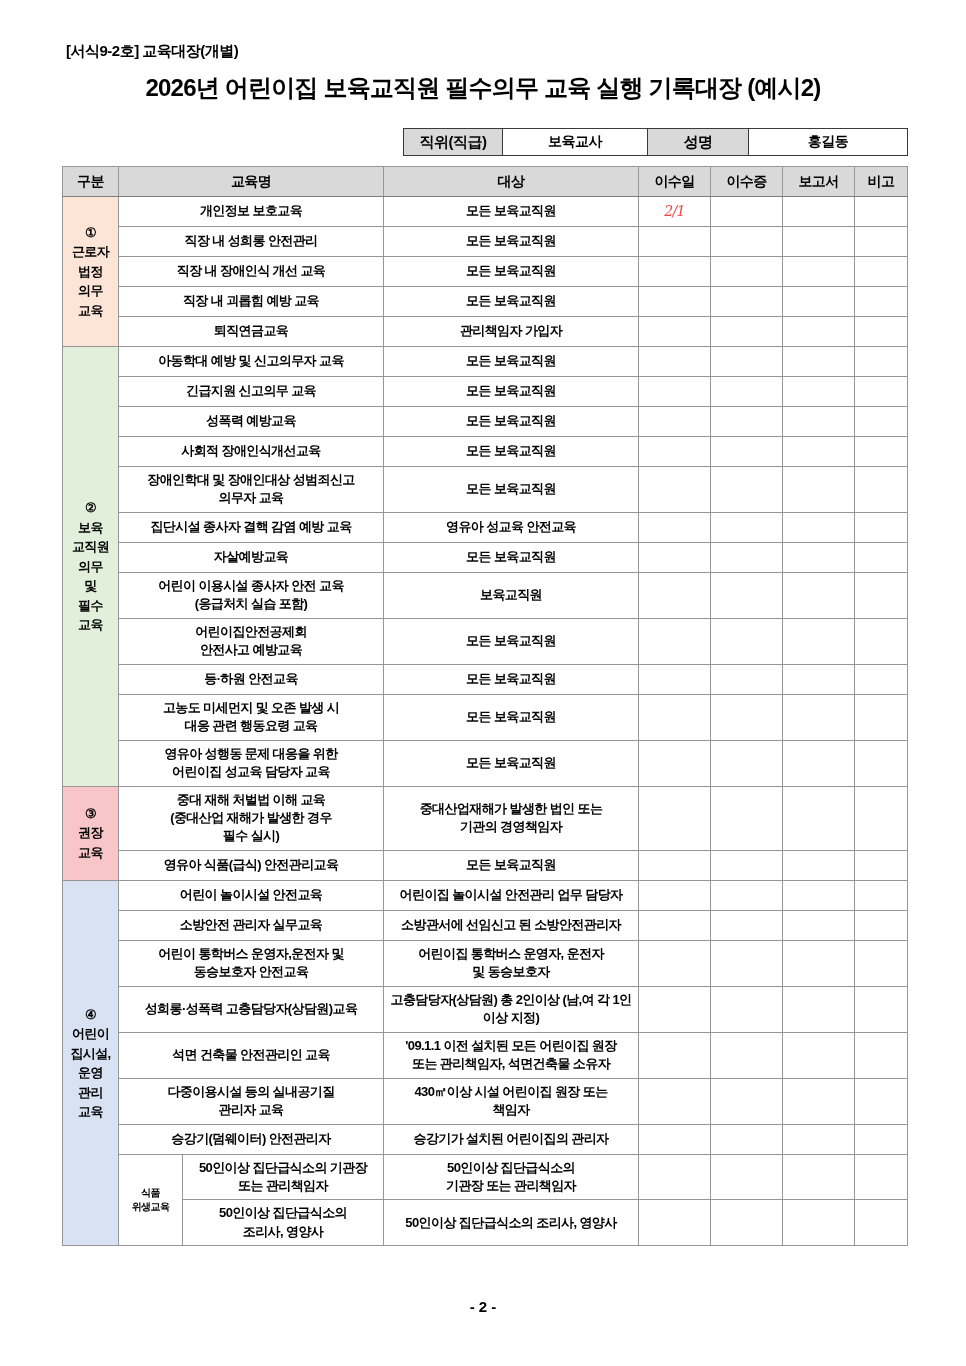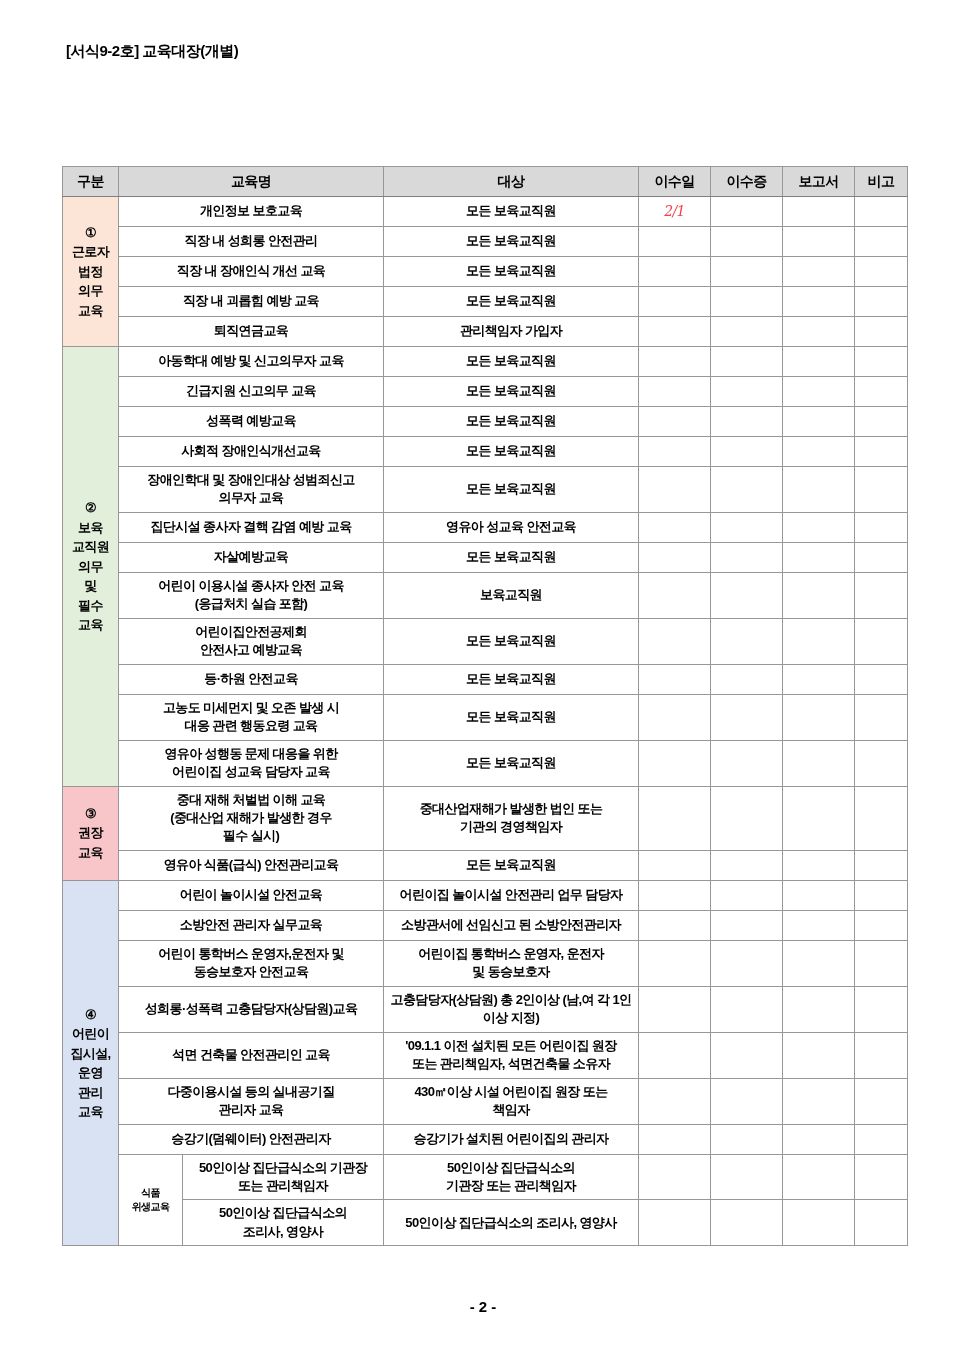"2026년 어린이집 보육교직원 필수의무 교육" h1.doc-title { html: none -> <h1>2026년 어린이집 보육교직원 필수의무 교육 실행 기록대장 (예시2)</h1> }
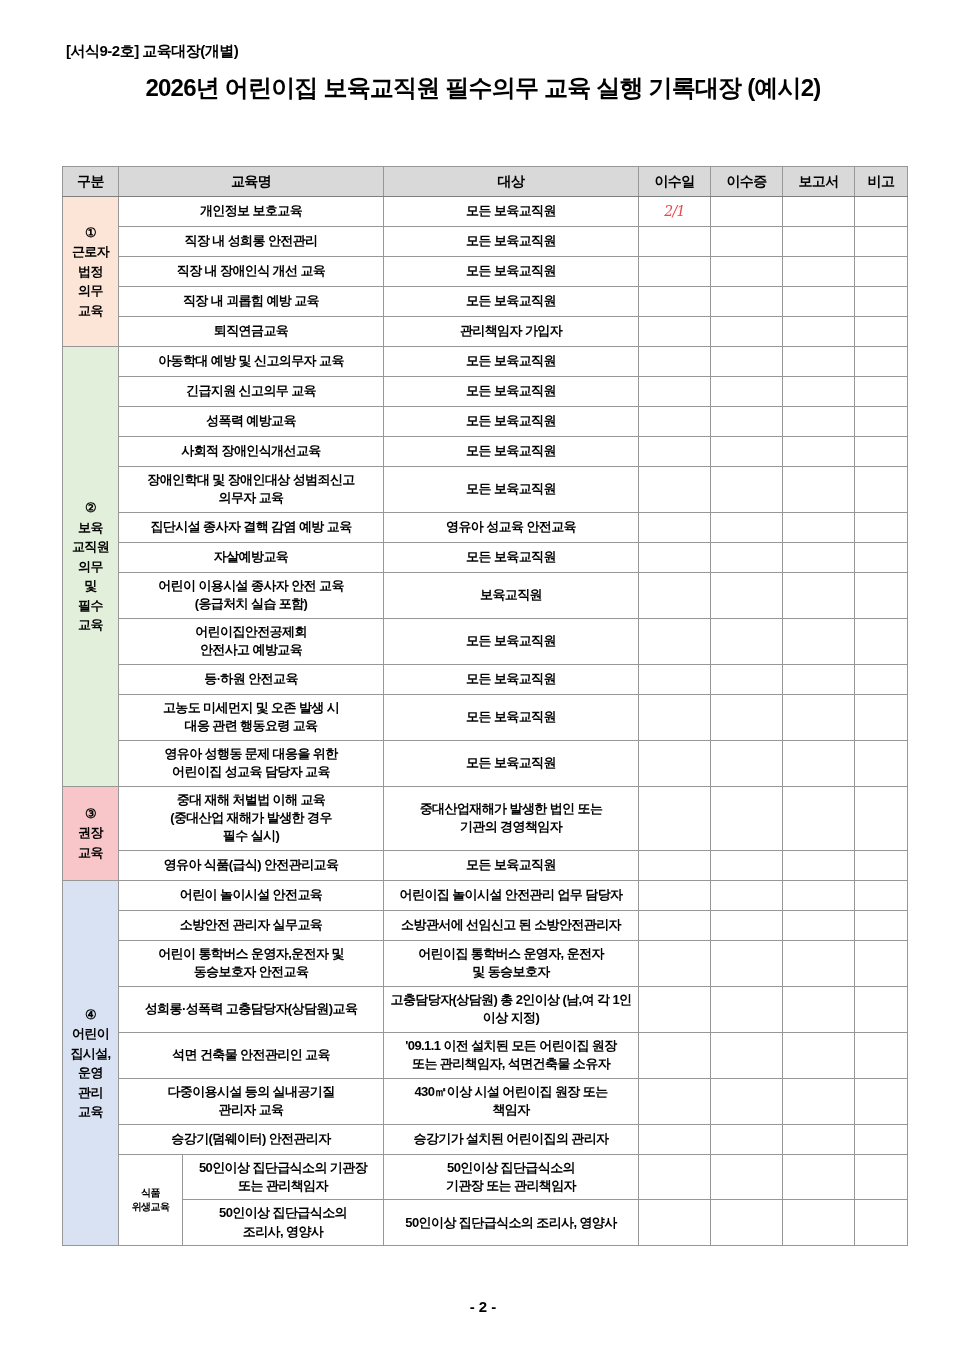"직위(직급)" table.info-table { html: none -> <table> <colgroup> <col> <col> <col> <col> </colgroup> <tbody> <tr> <td>직위(직급)</td> <td>보육교사</td> <td>성명</td> <td>홍길동</td> </tr> </tbody> </table> }
